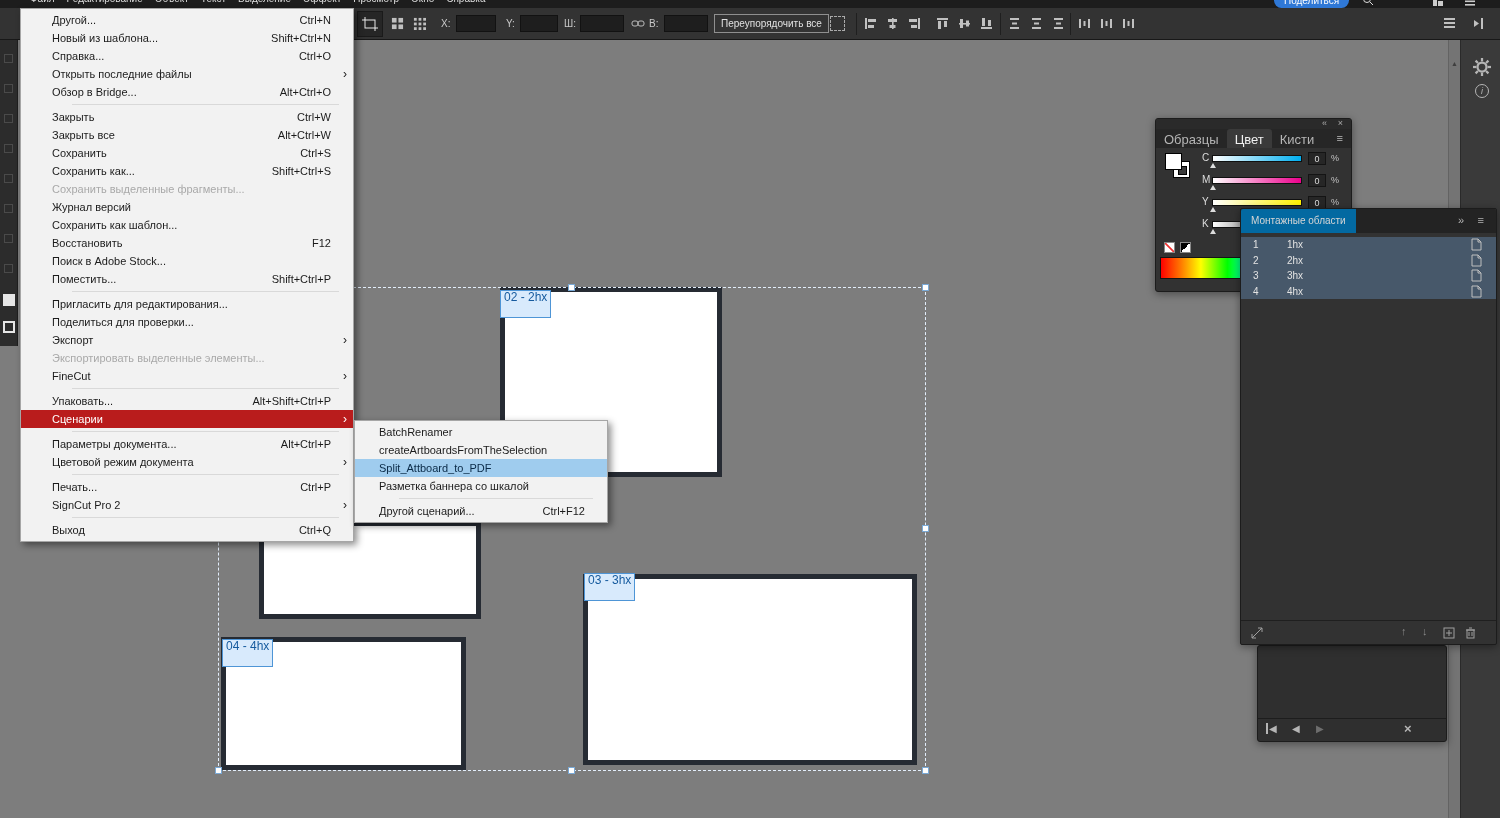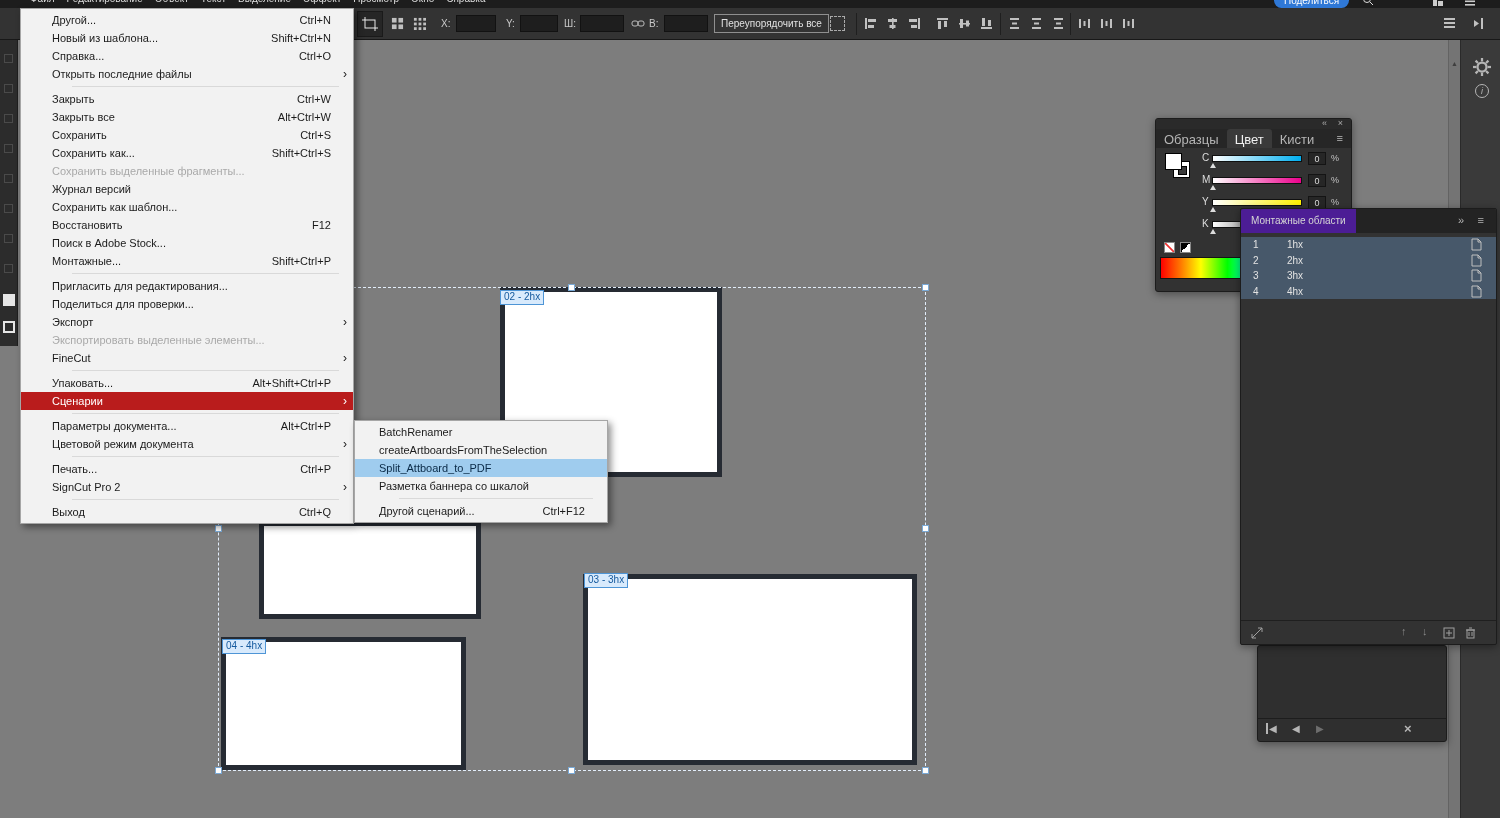"Обзор в Bridge..." div.mi { html: none -> <div> <span>Обзор в Bridge...</span> <span>Alt+Ctrl+O</span> </div> }
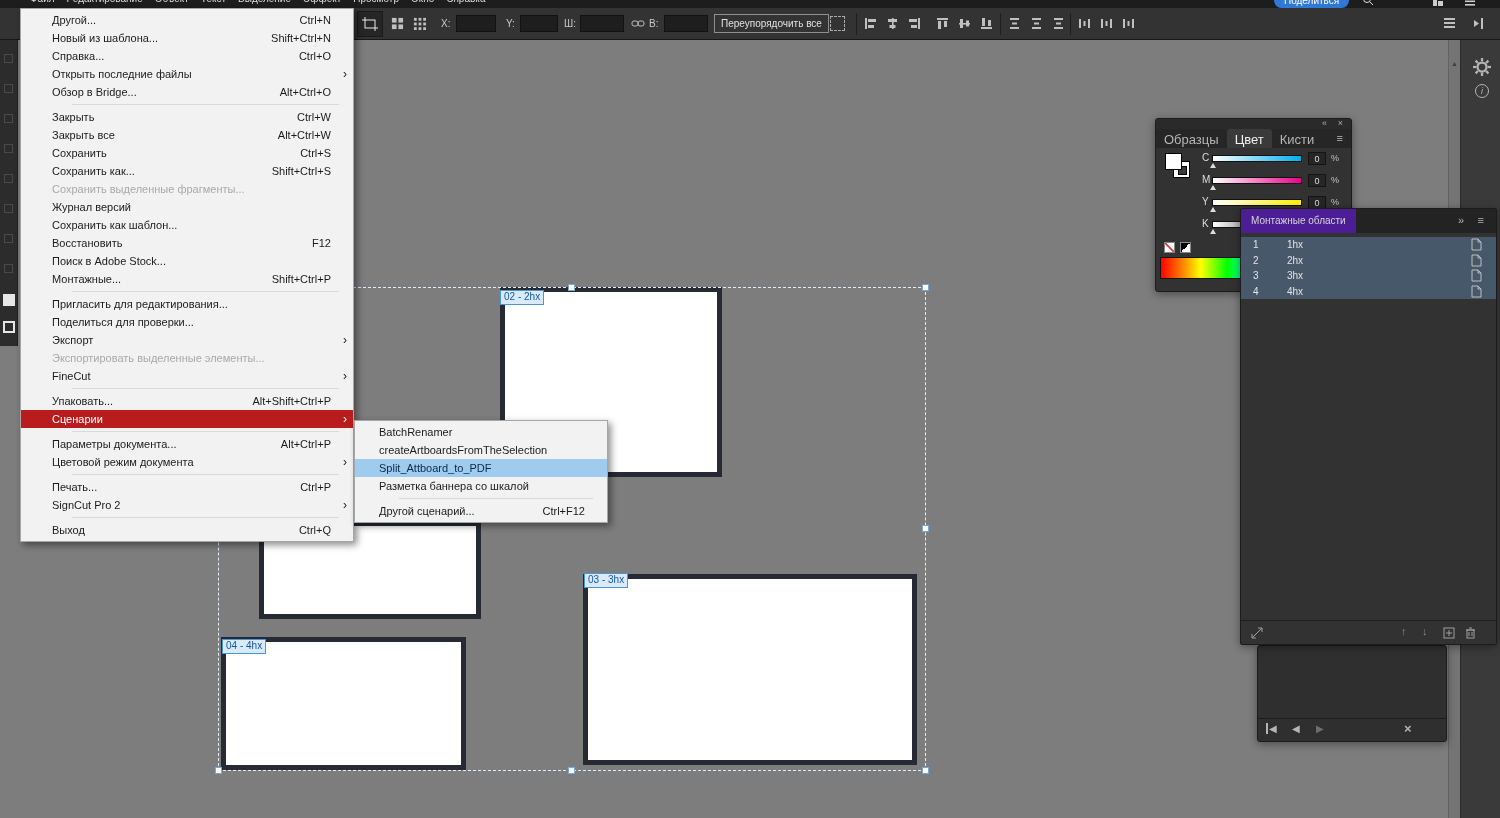"Монтажные области" .ab-tab { background: #4c1d95 -> #0369a1 }
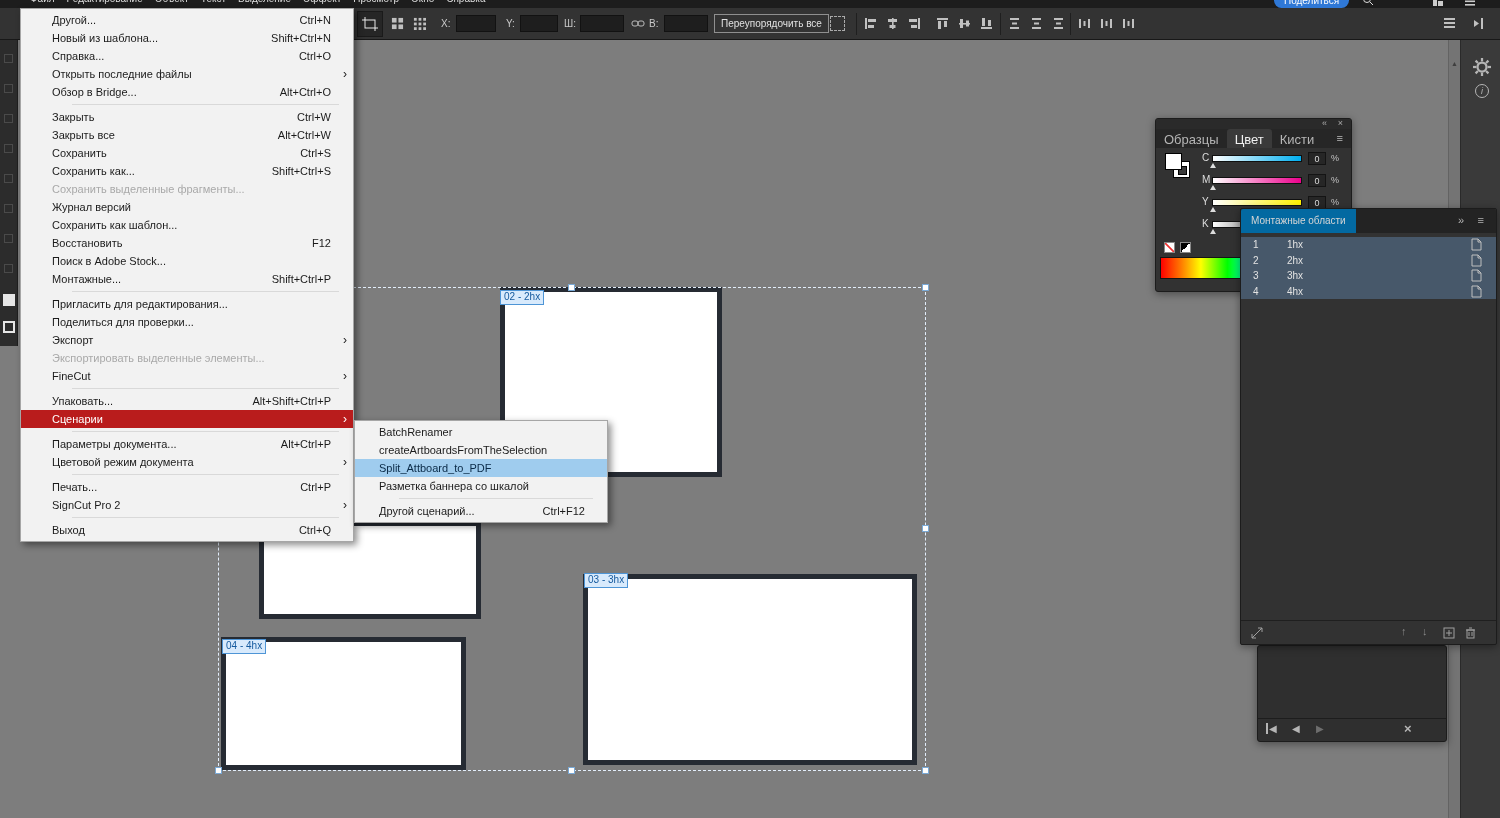"Монтажные..." span.lbl { text: Монтажные -> Поместить }
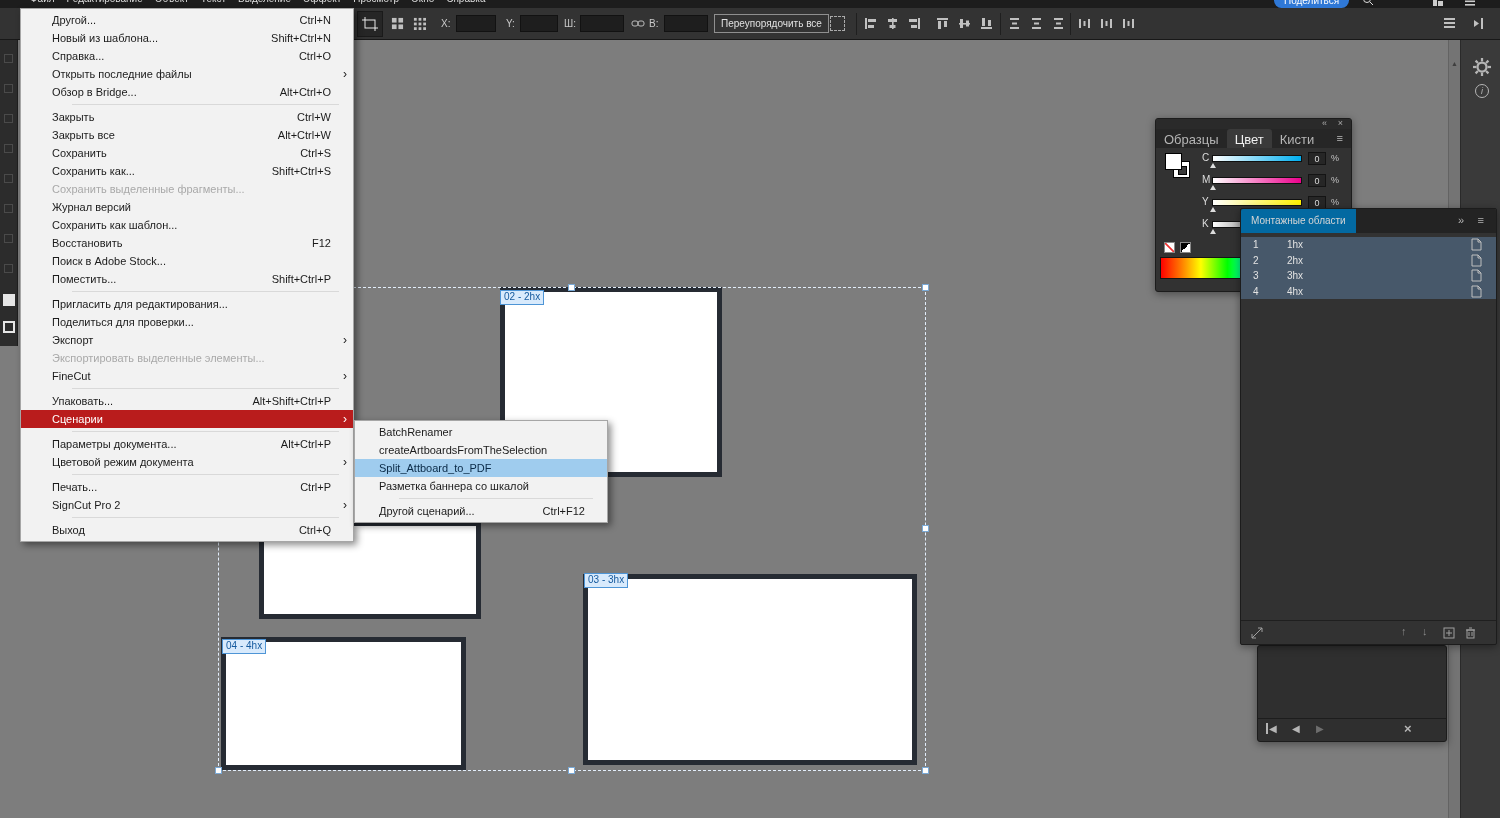"02 - 2hx" .ab-chip { font-size: 10px -> 12px; height: 15px -> 28px }
